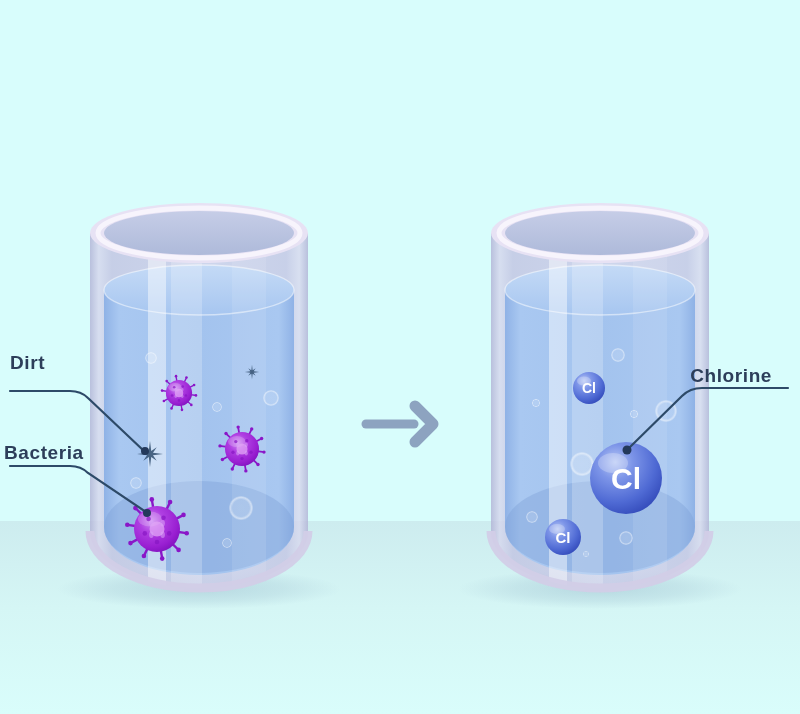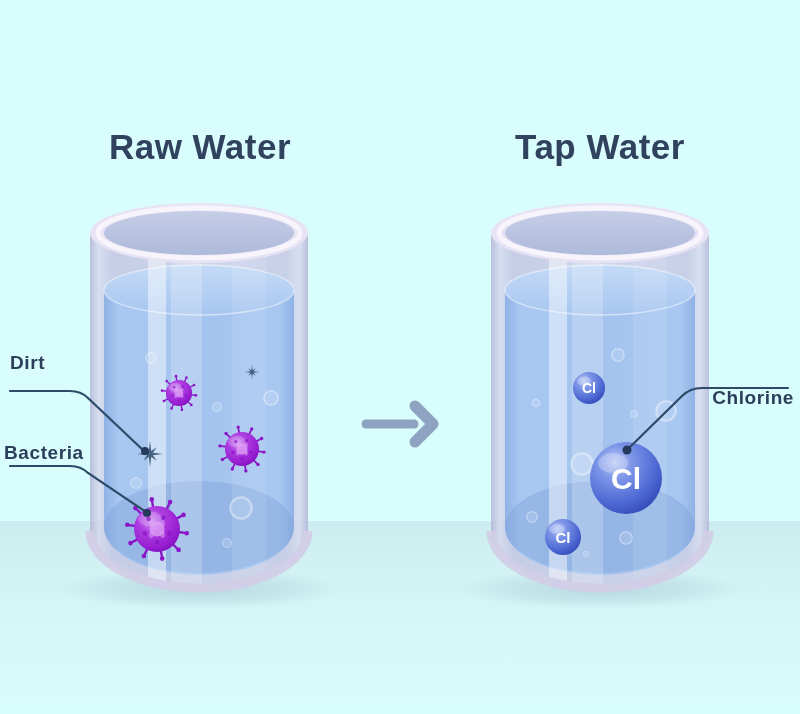"Raw Water" div.title { html: <div>Raw Water</div> -> none }
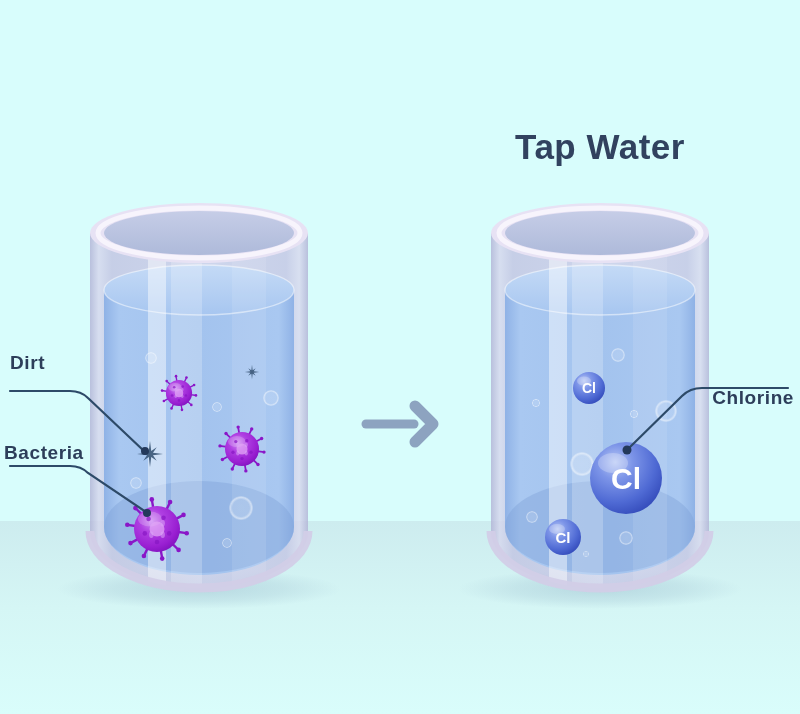"Tap Water" div.title { html: <div>Tap Water</div> -> none }
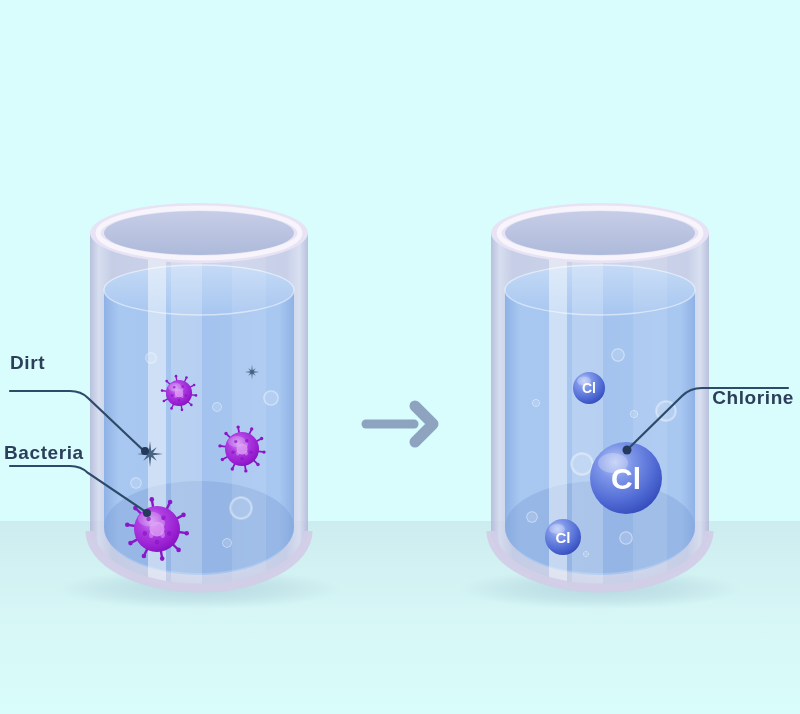"Chlorine" .callout.chlorine { margin-top: 22px -> none; right: 6px -> 28px }
